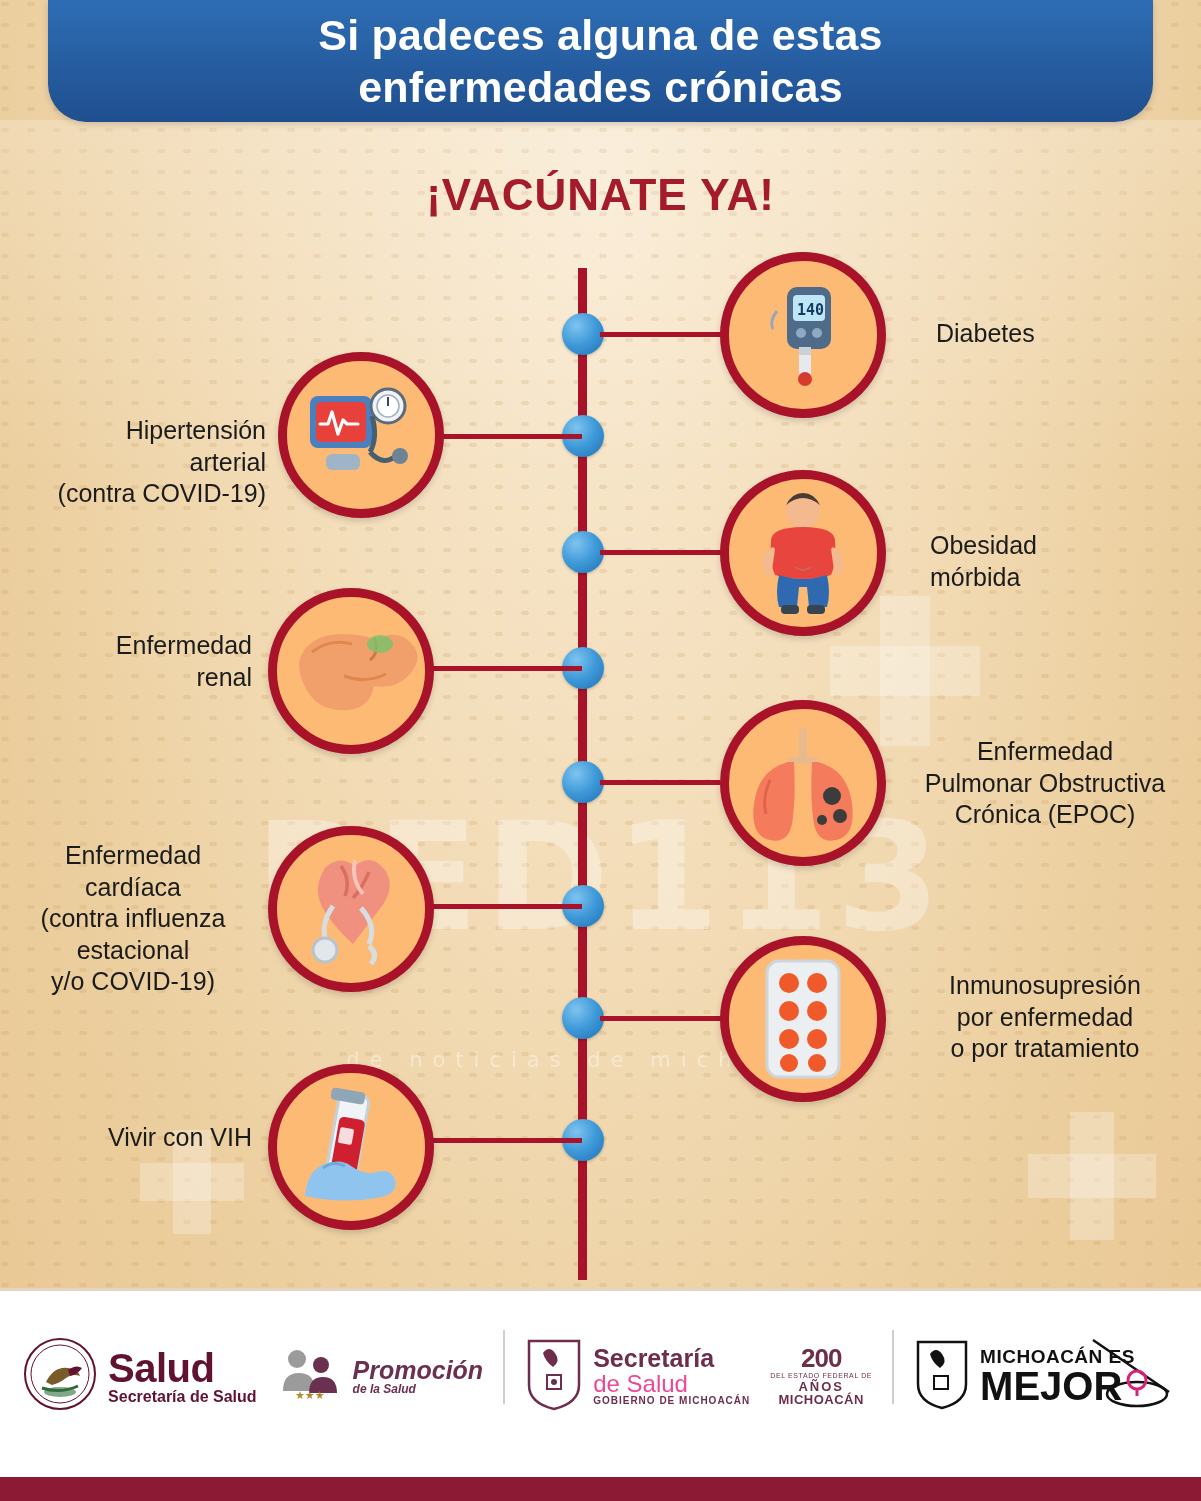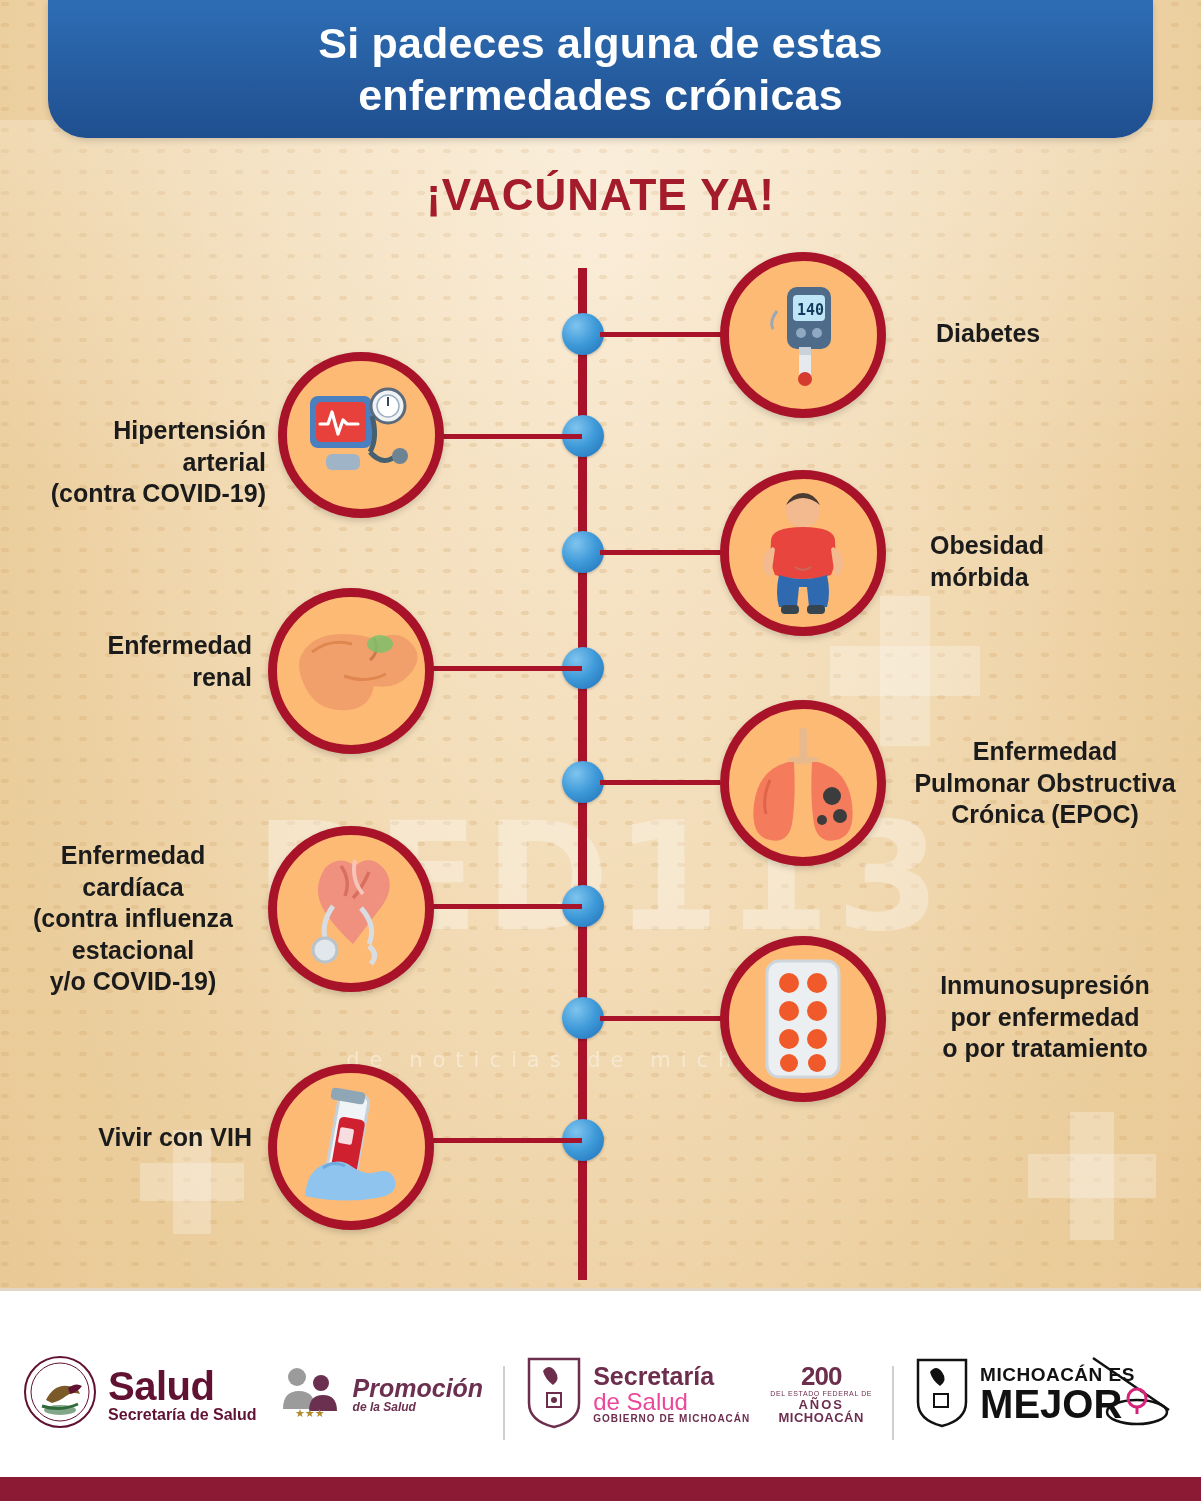"Si padeces alguna de estas" .header-banner { height: 138px -> 122px }
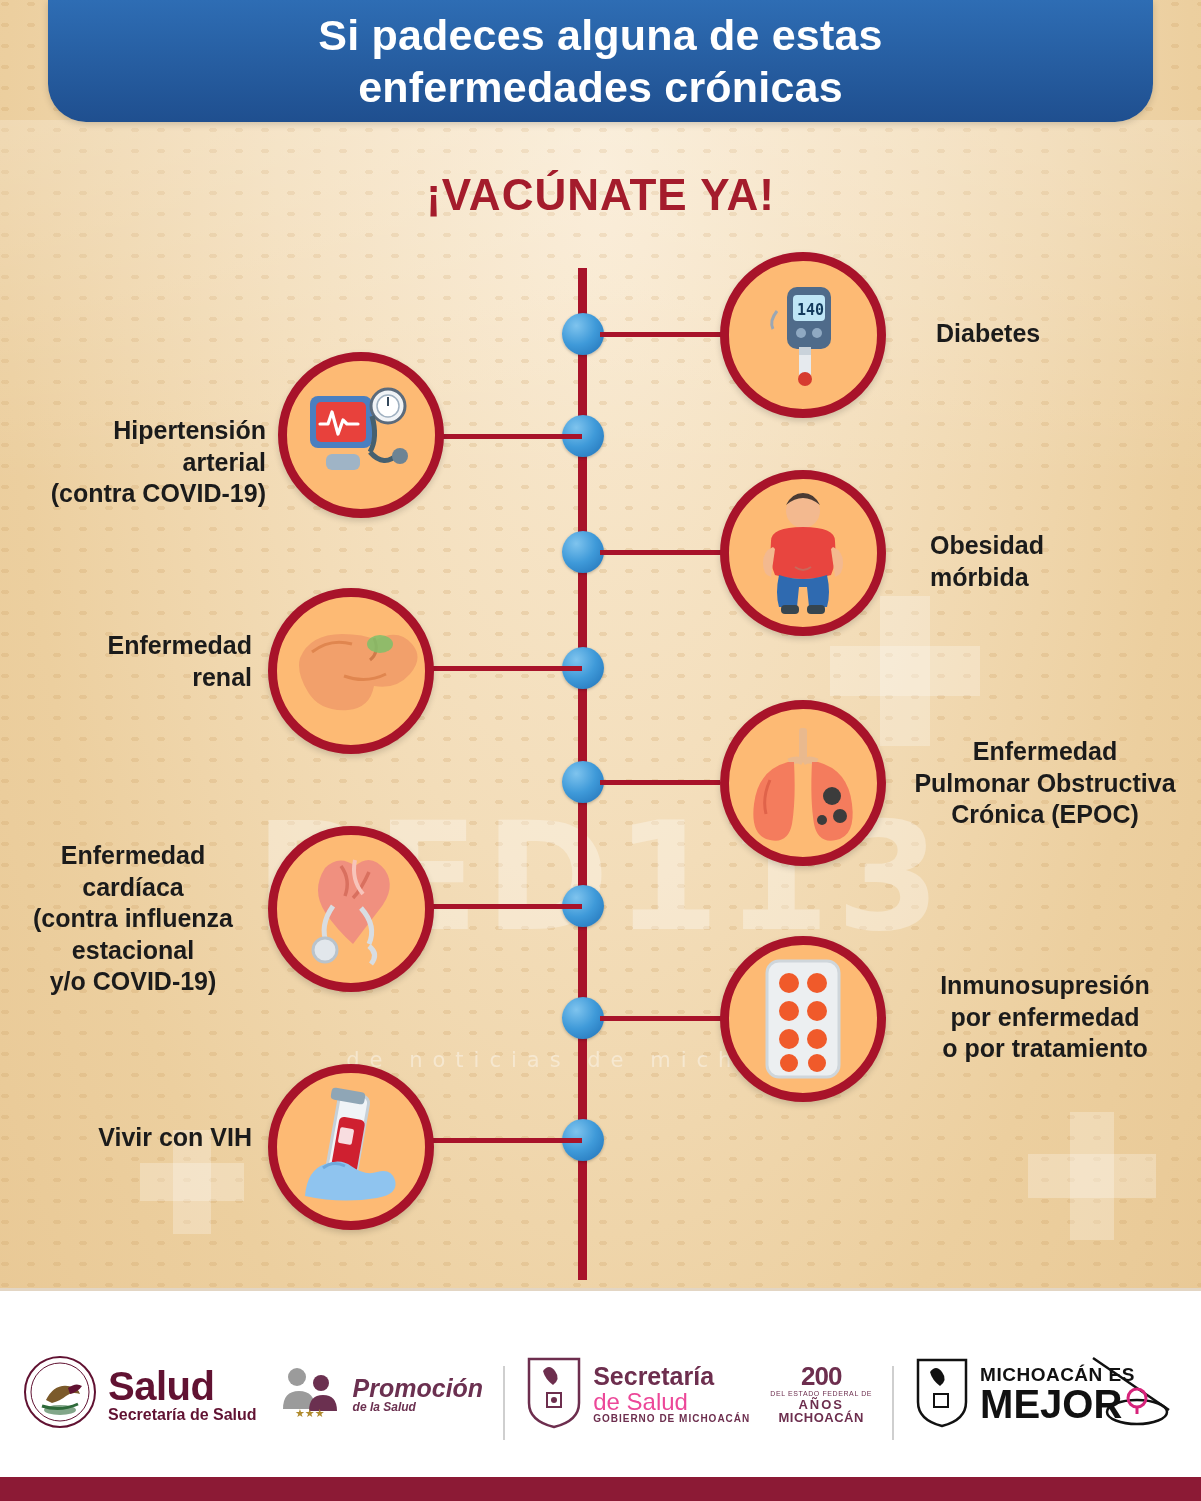"Diabetes" .label { font-weight: bold -> normal }
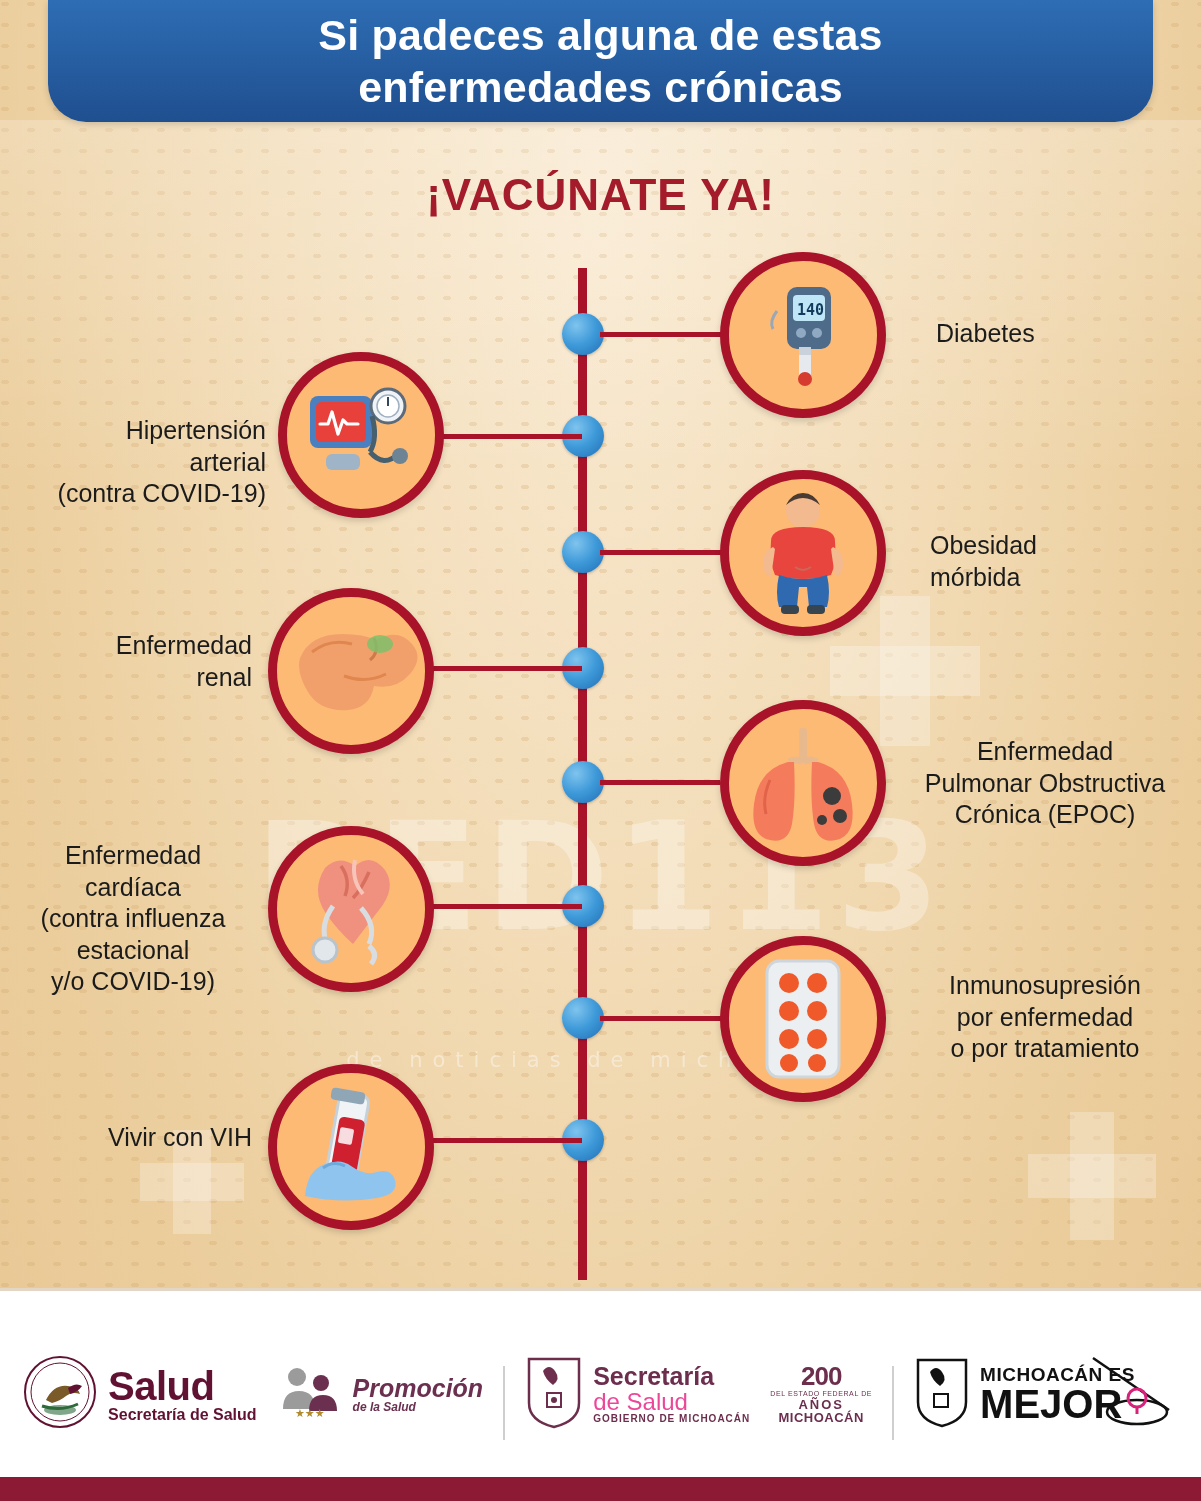"Salud" .logos { align-items: flex-end -> flex-start }
